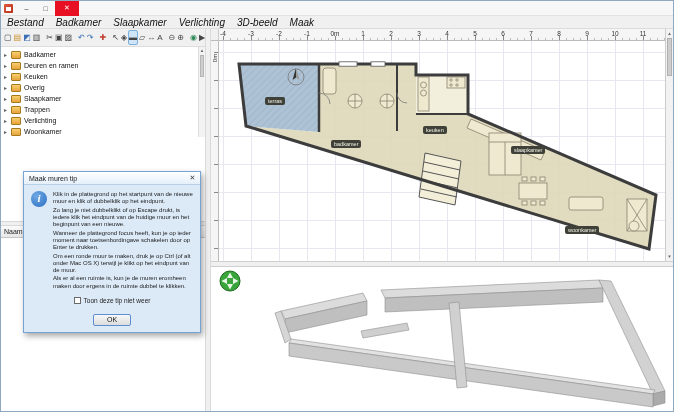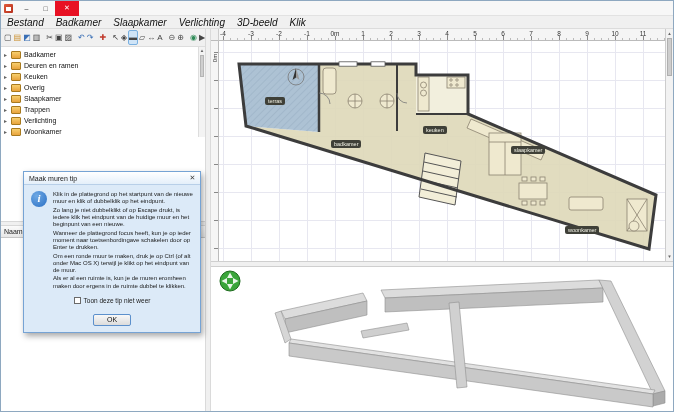"Klik" div.menu-item { text: Klik -> Maak }
